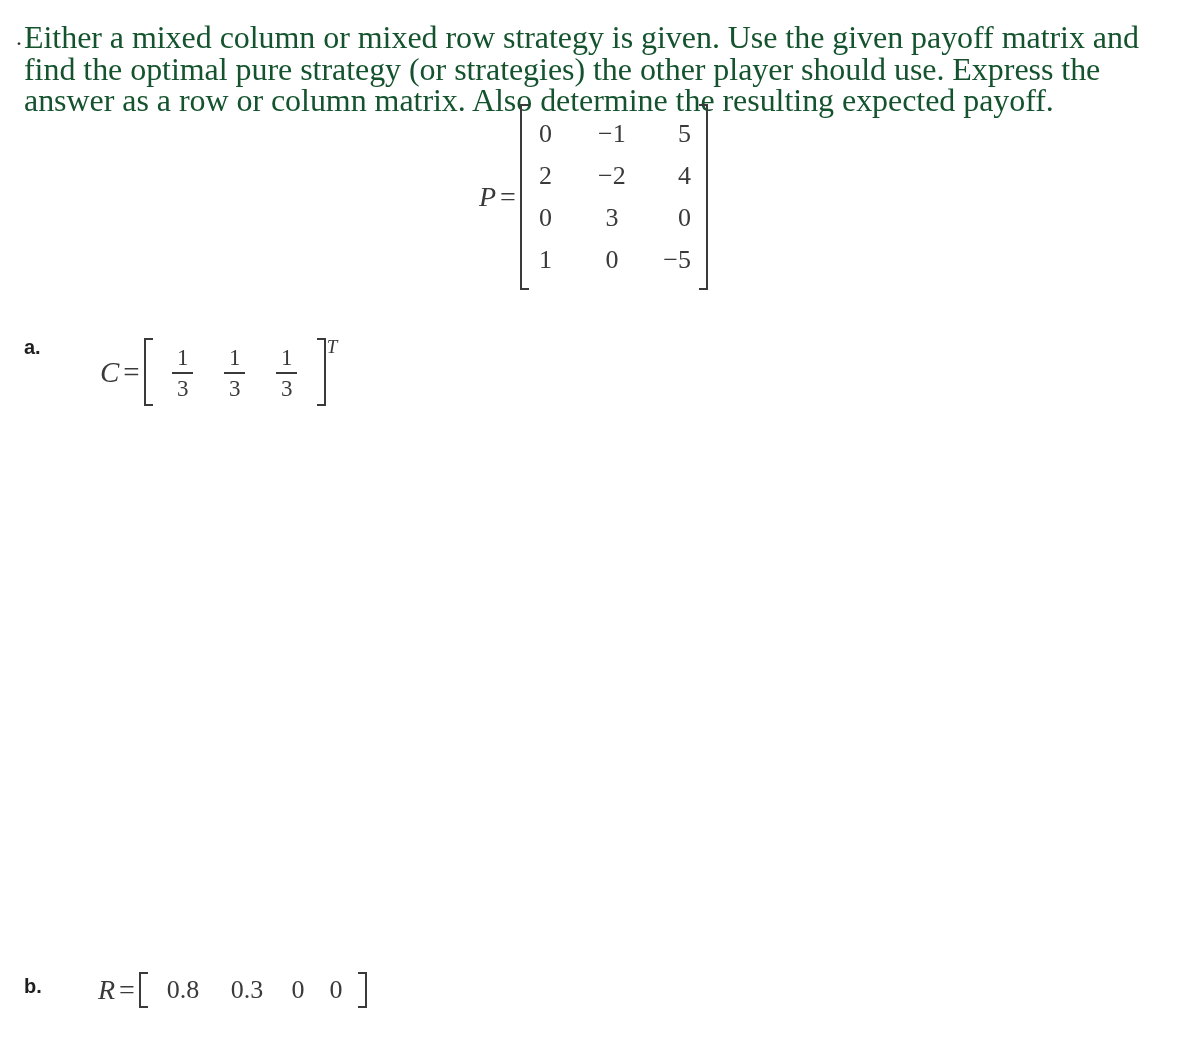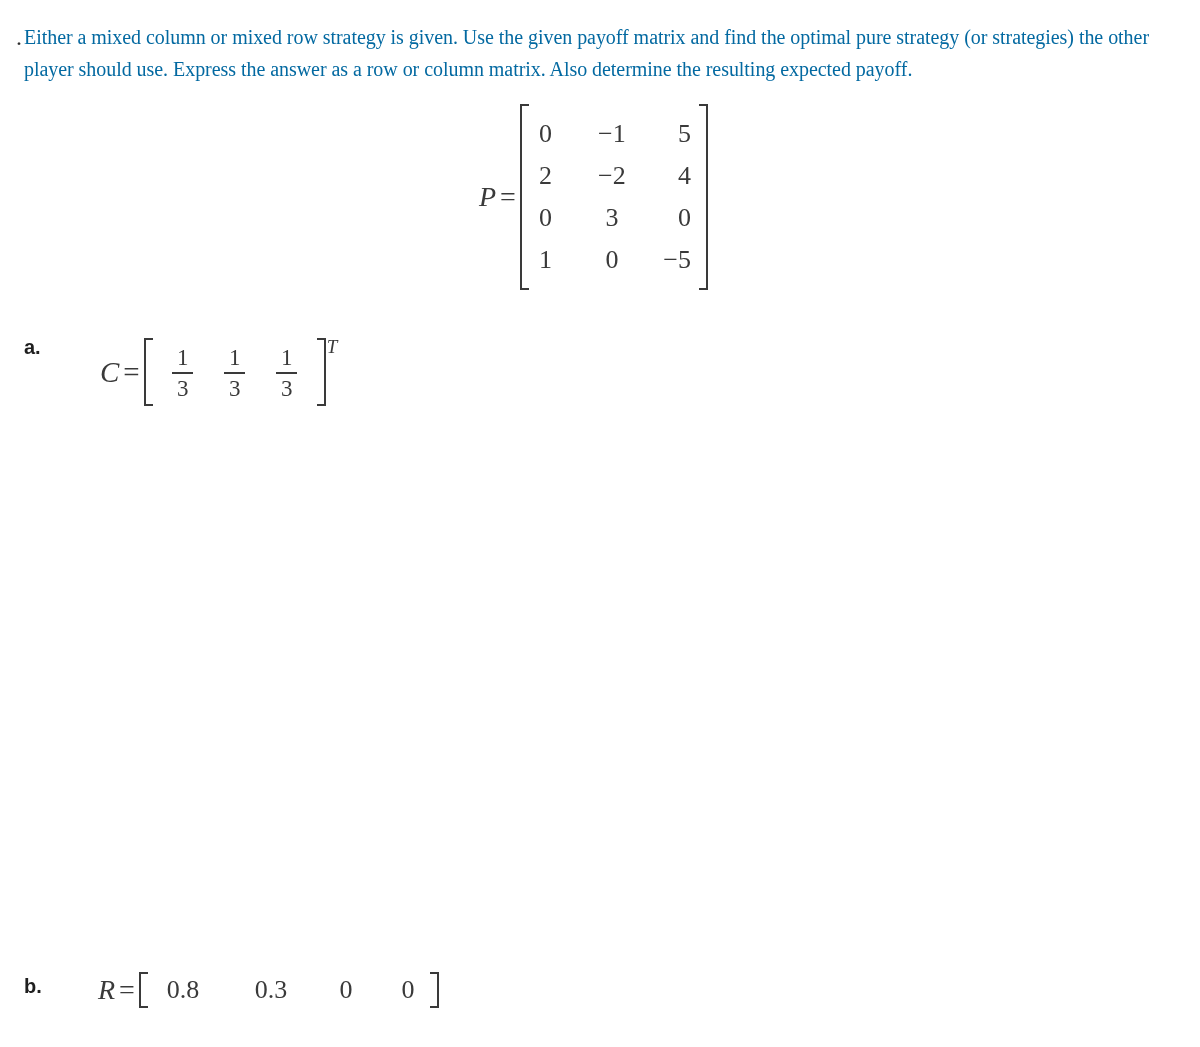"Either a mixed column or" .problem-text { color: #0369a1 -> #14532d; font-size: 20px -> 32px }
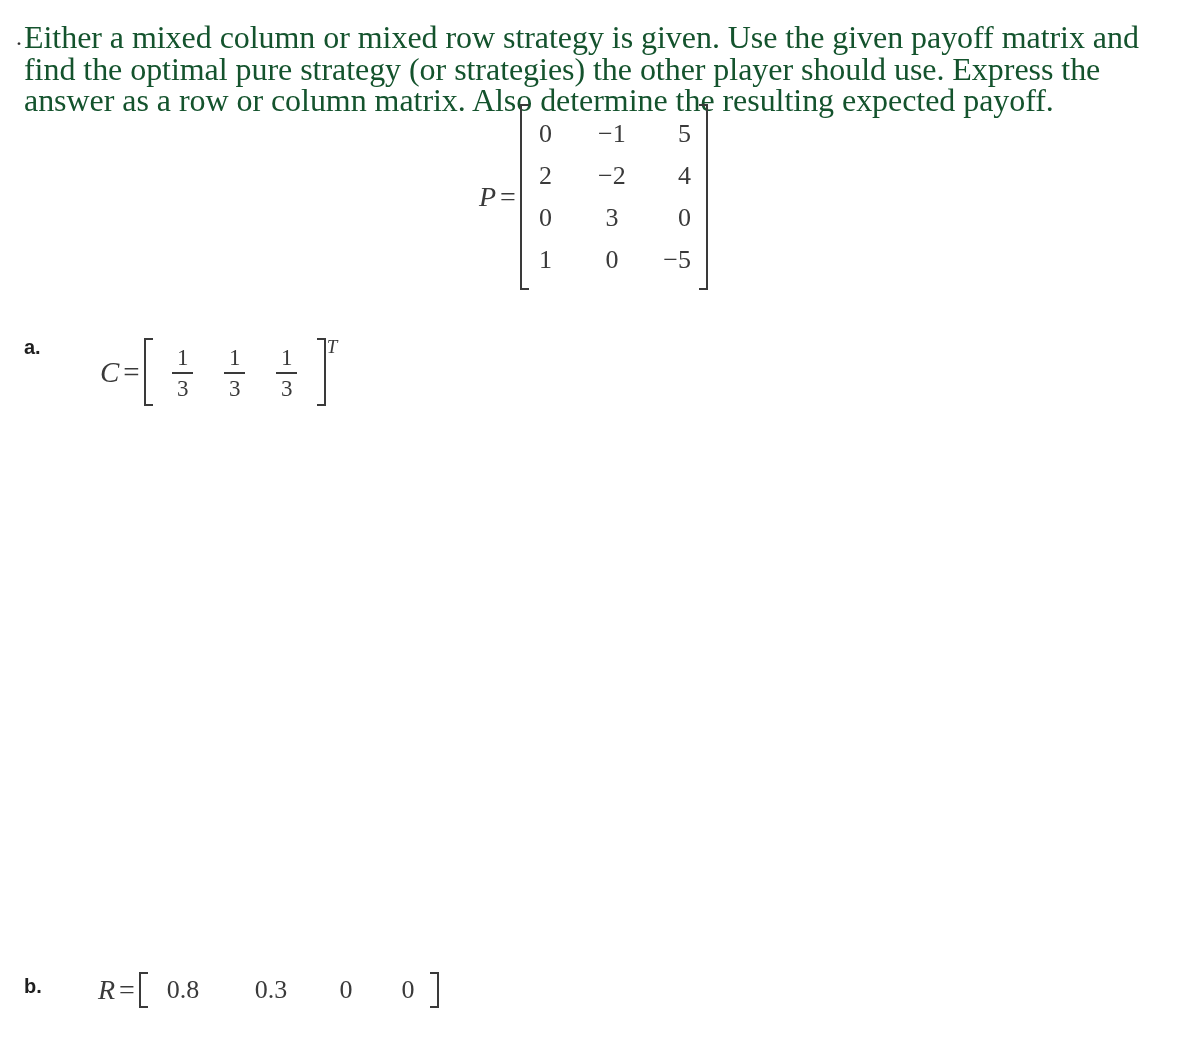"0.8" #r-matrix .matrix-grid { gap: 24px -> none }
